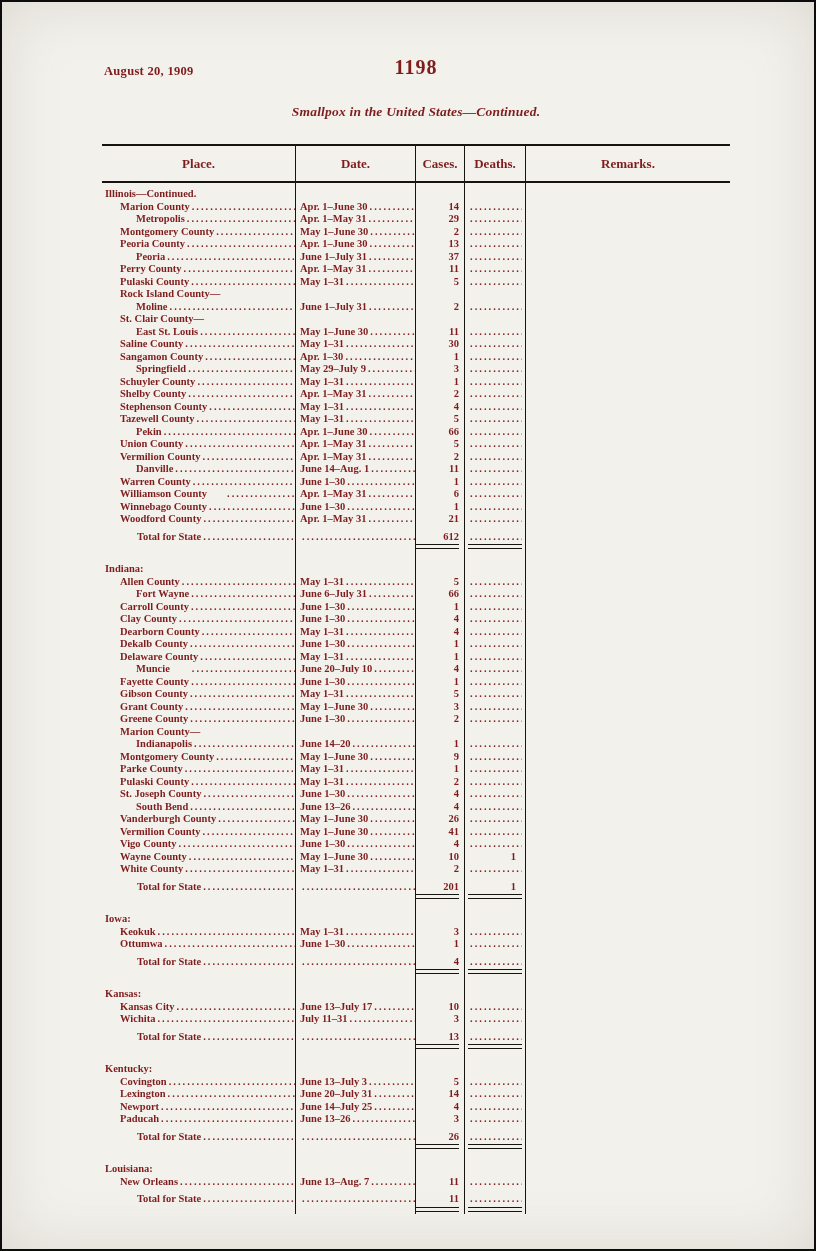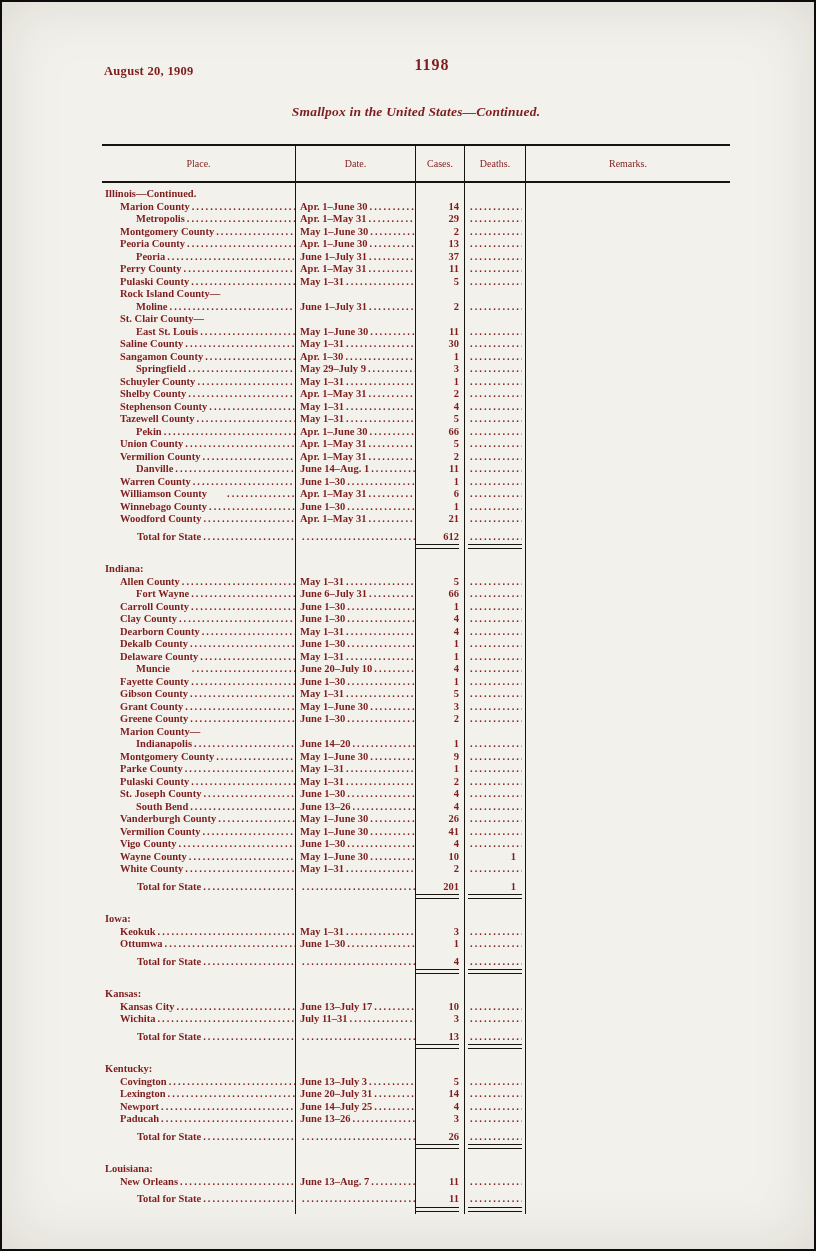"1198" .page-number { font-size: 16px -> 20px; left: 116px -> 100px }
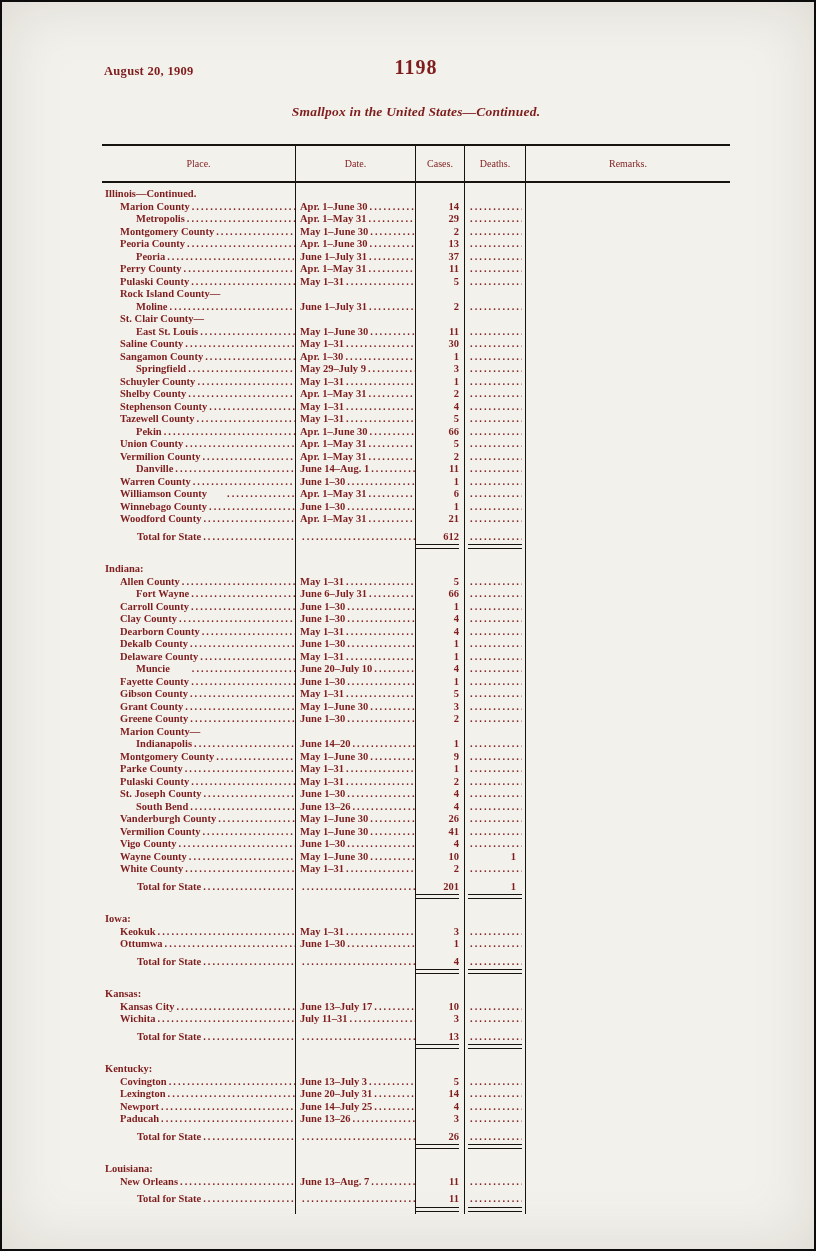"Place." .hcell { font-size: 10px -> 13px; font-weight: normal -> bold }
